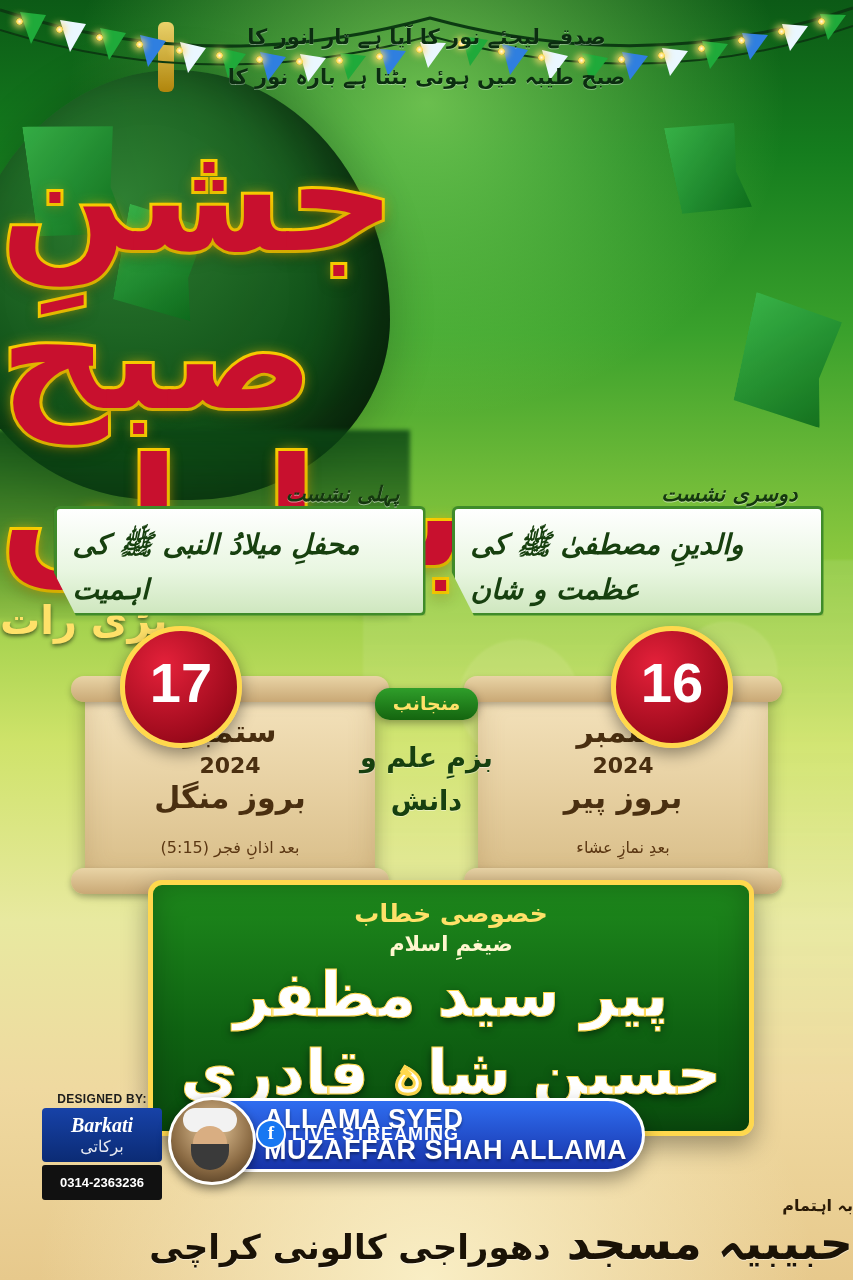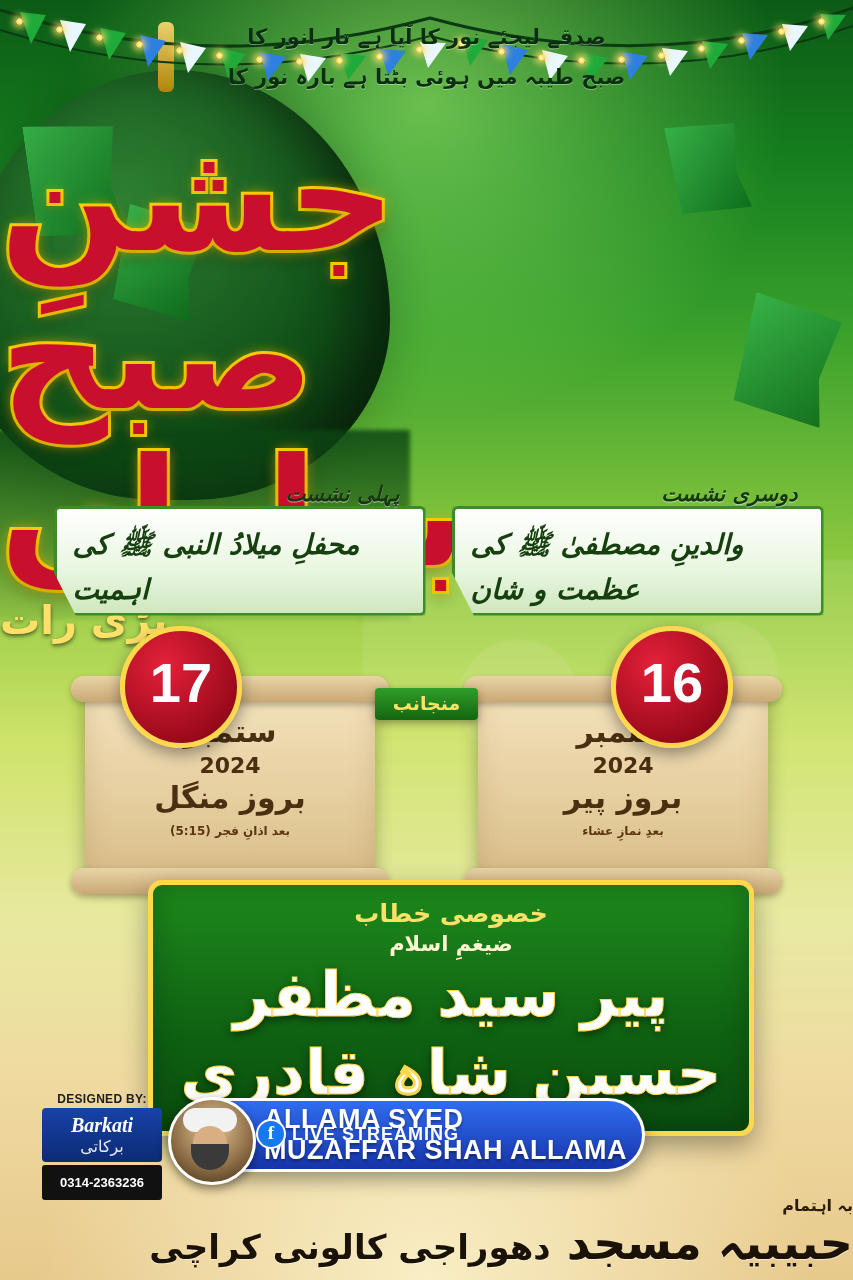"منجانب" .mid-tag .flagtag { border-radius: 4px -> 15px }
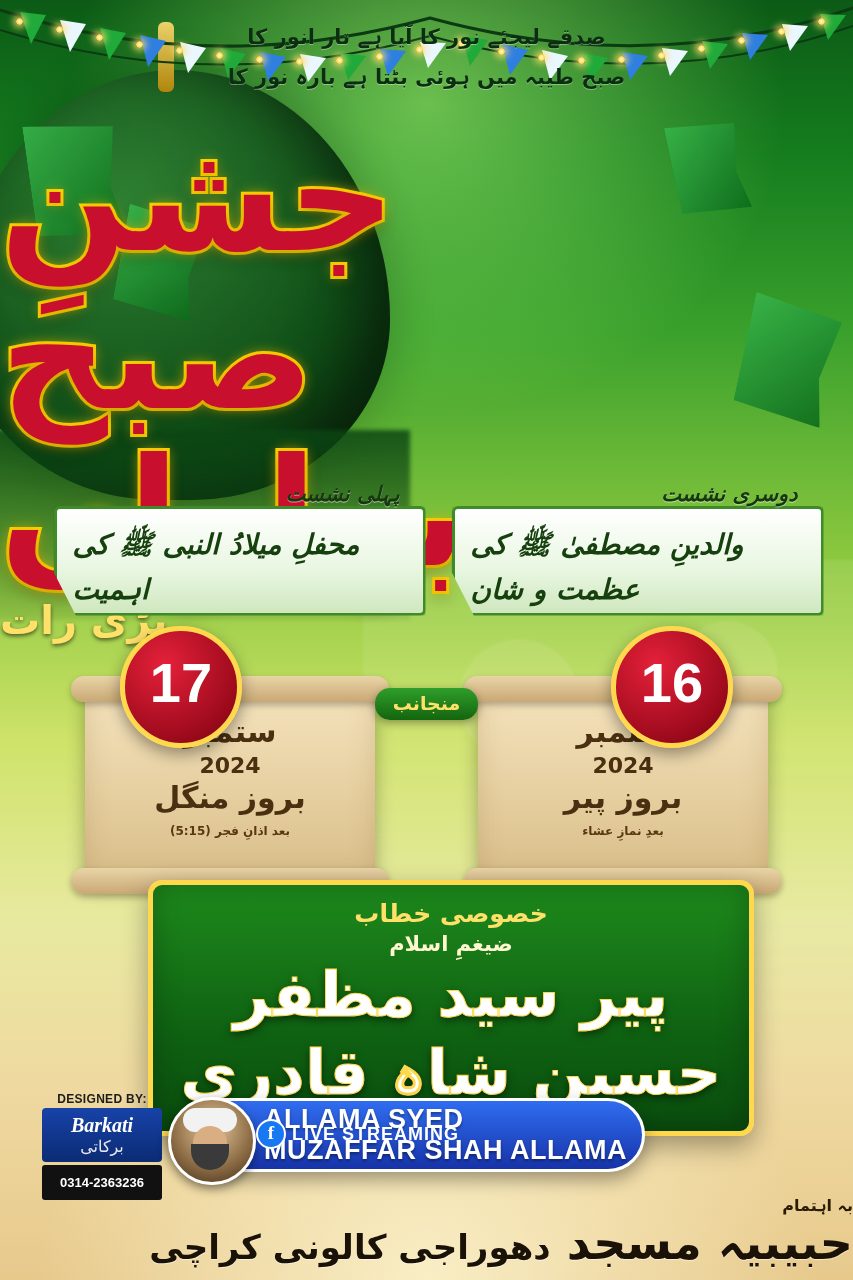"بزمِ علم و دانش" div.mid-txt { html: none -> <div>بزمِ علم و دانش</div> }
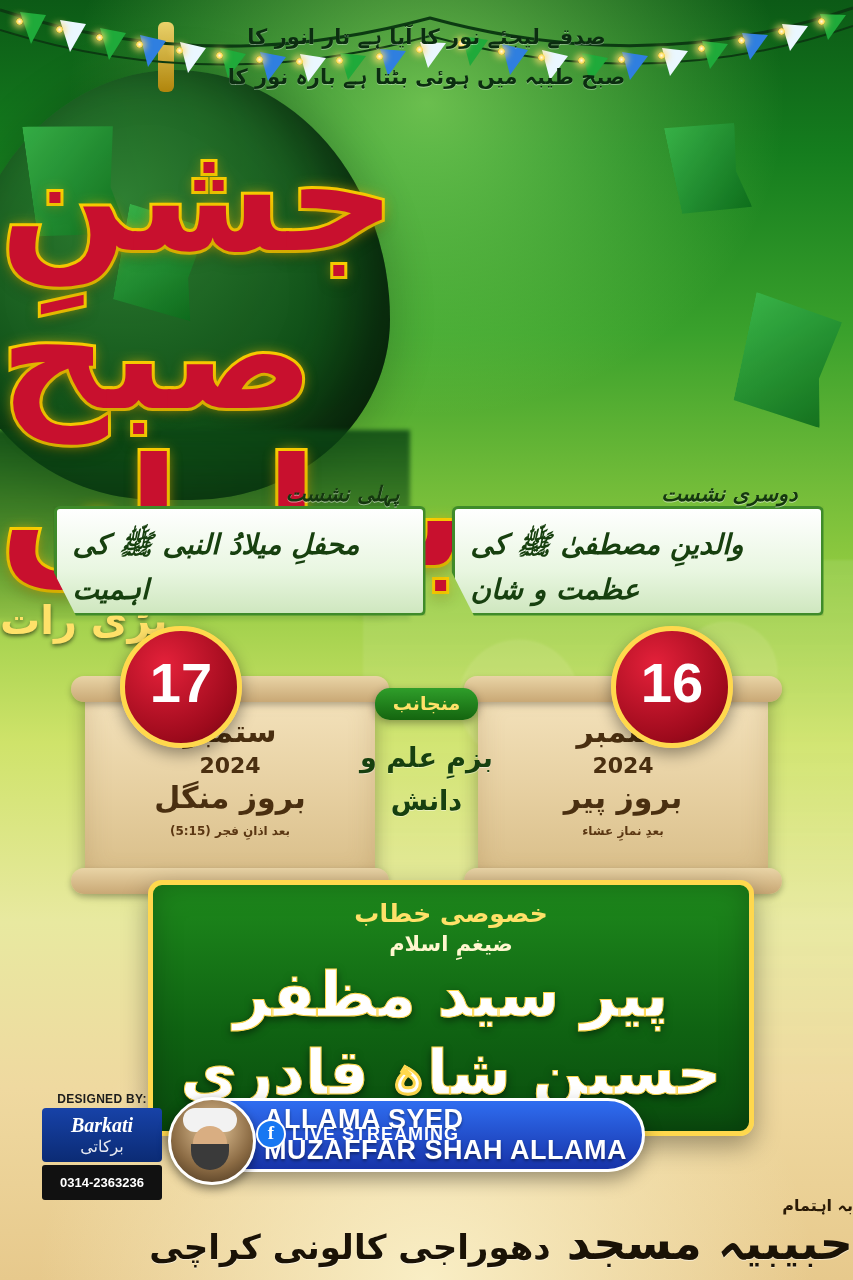"بعد اذانِ فجر (5:15)" .scroll .d-note { font-size: 12px -> 16px; font-weight: bold -> normal; margin-top: 6px -> 20px }
